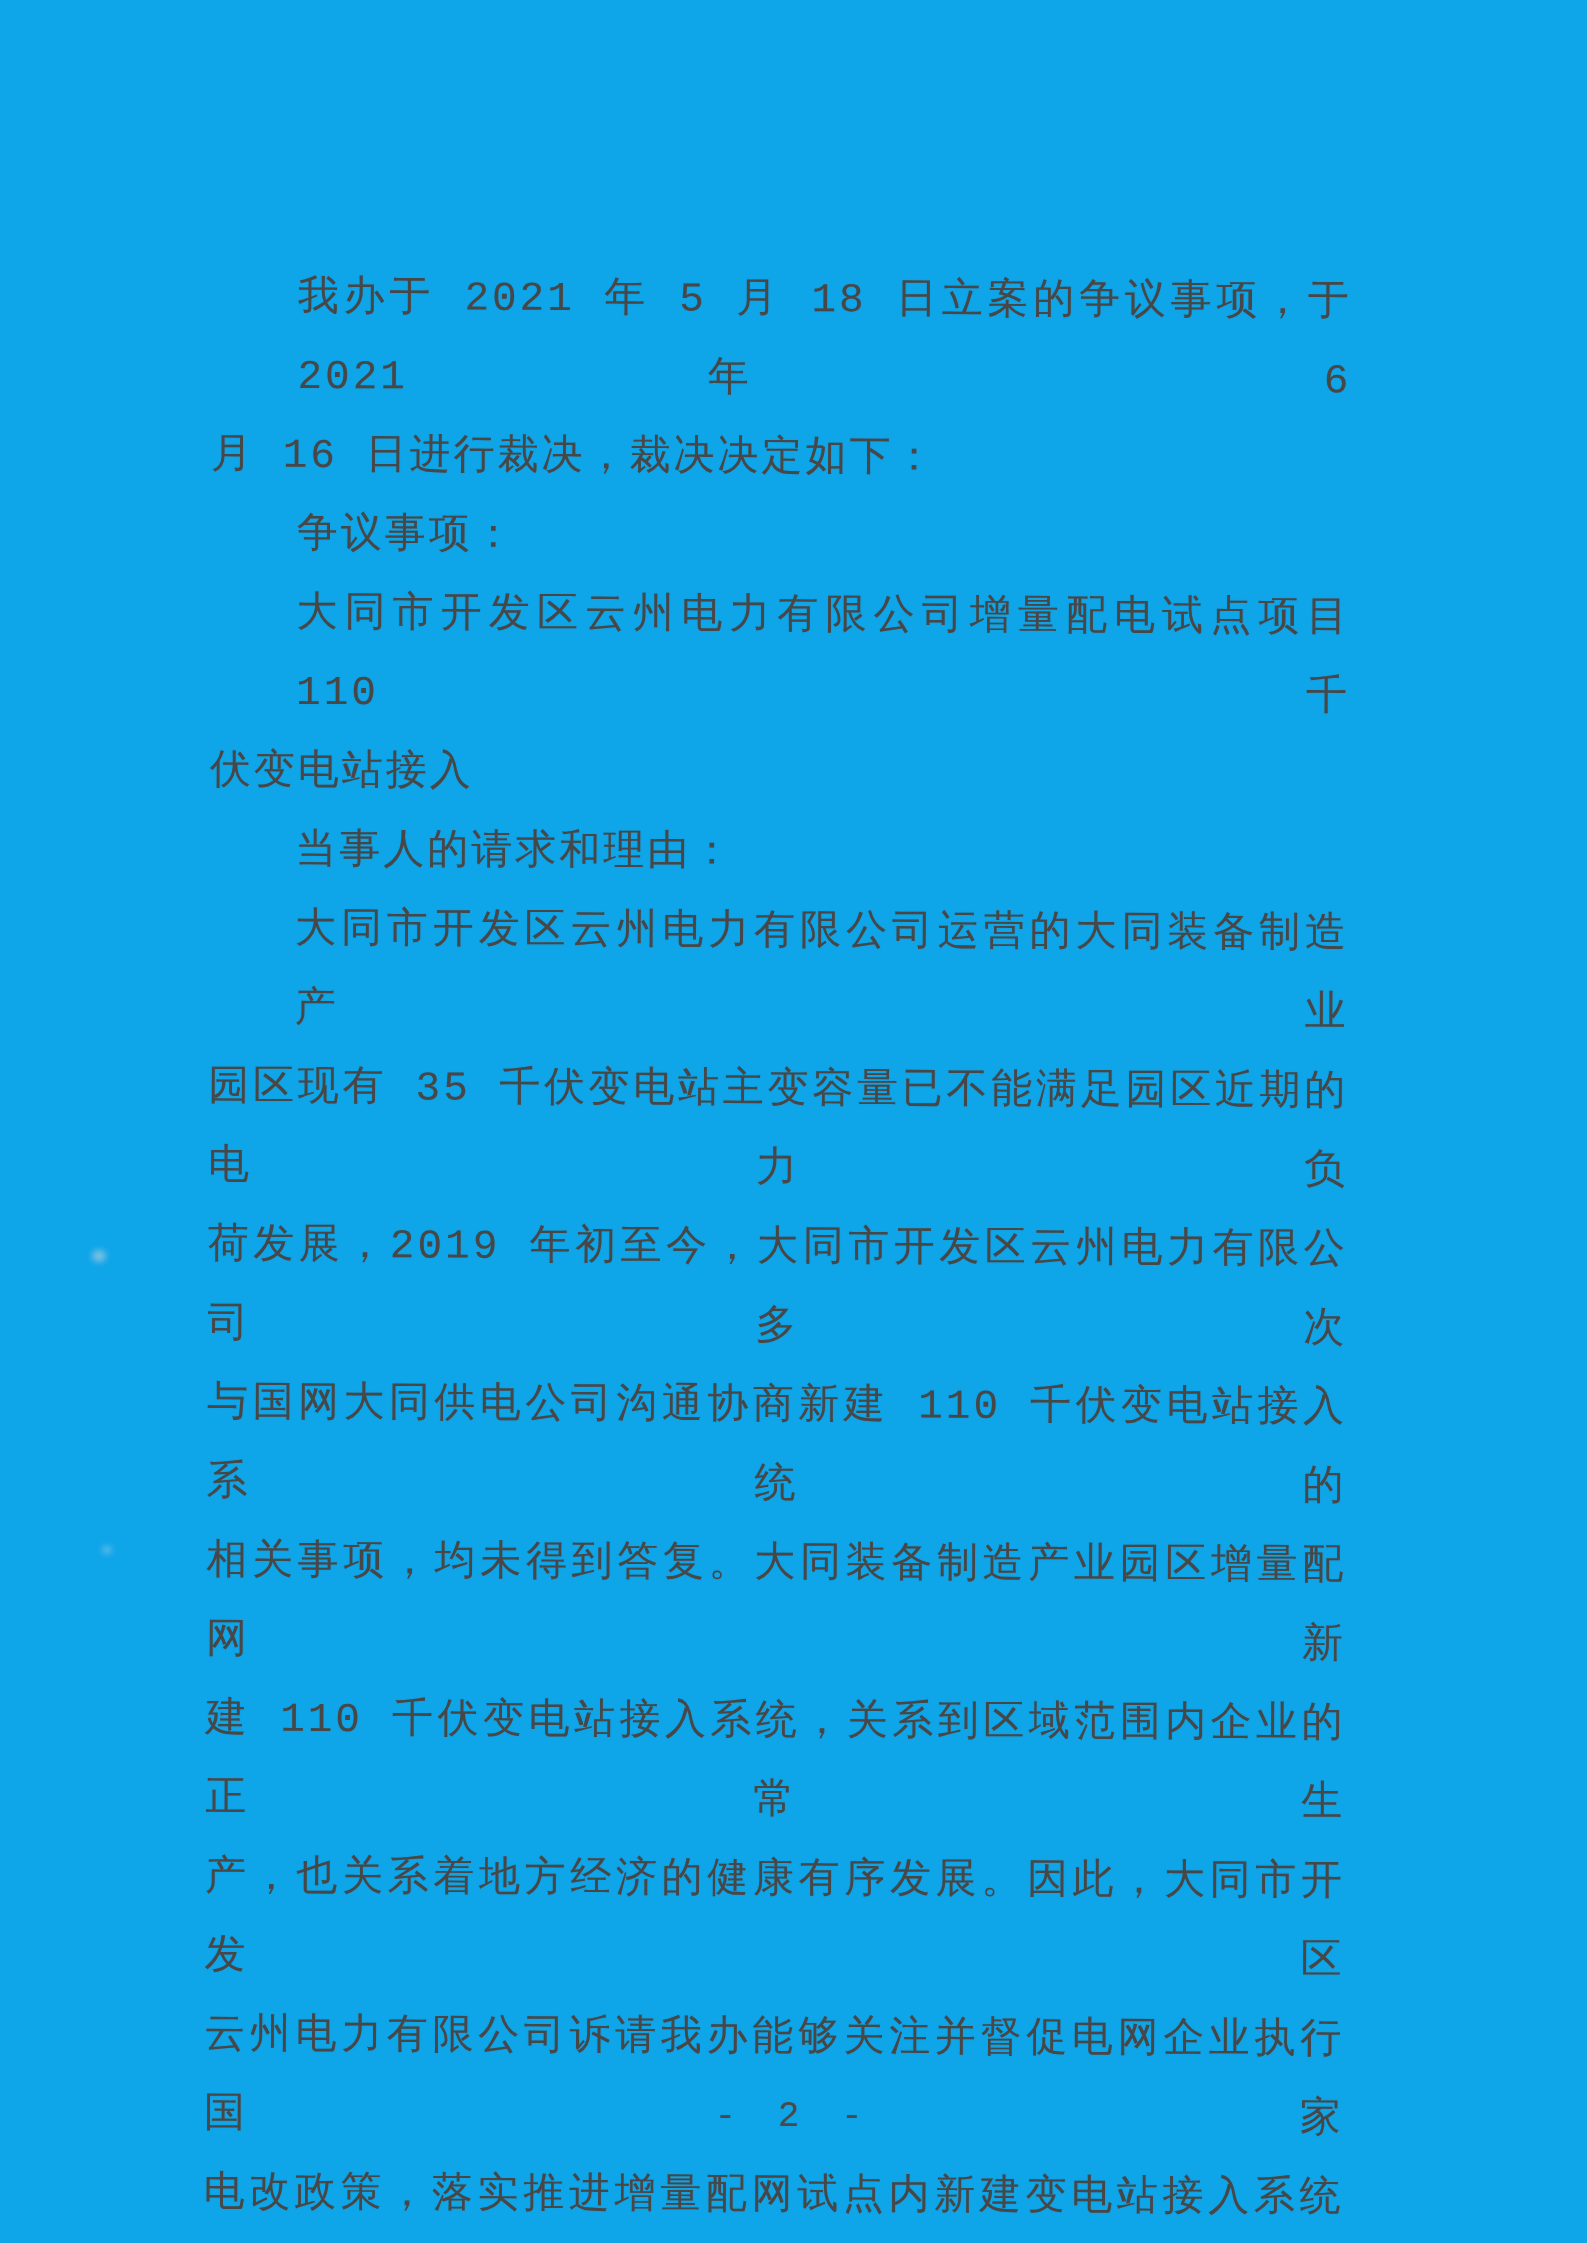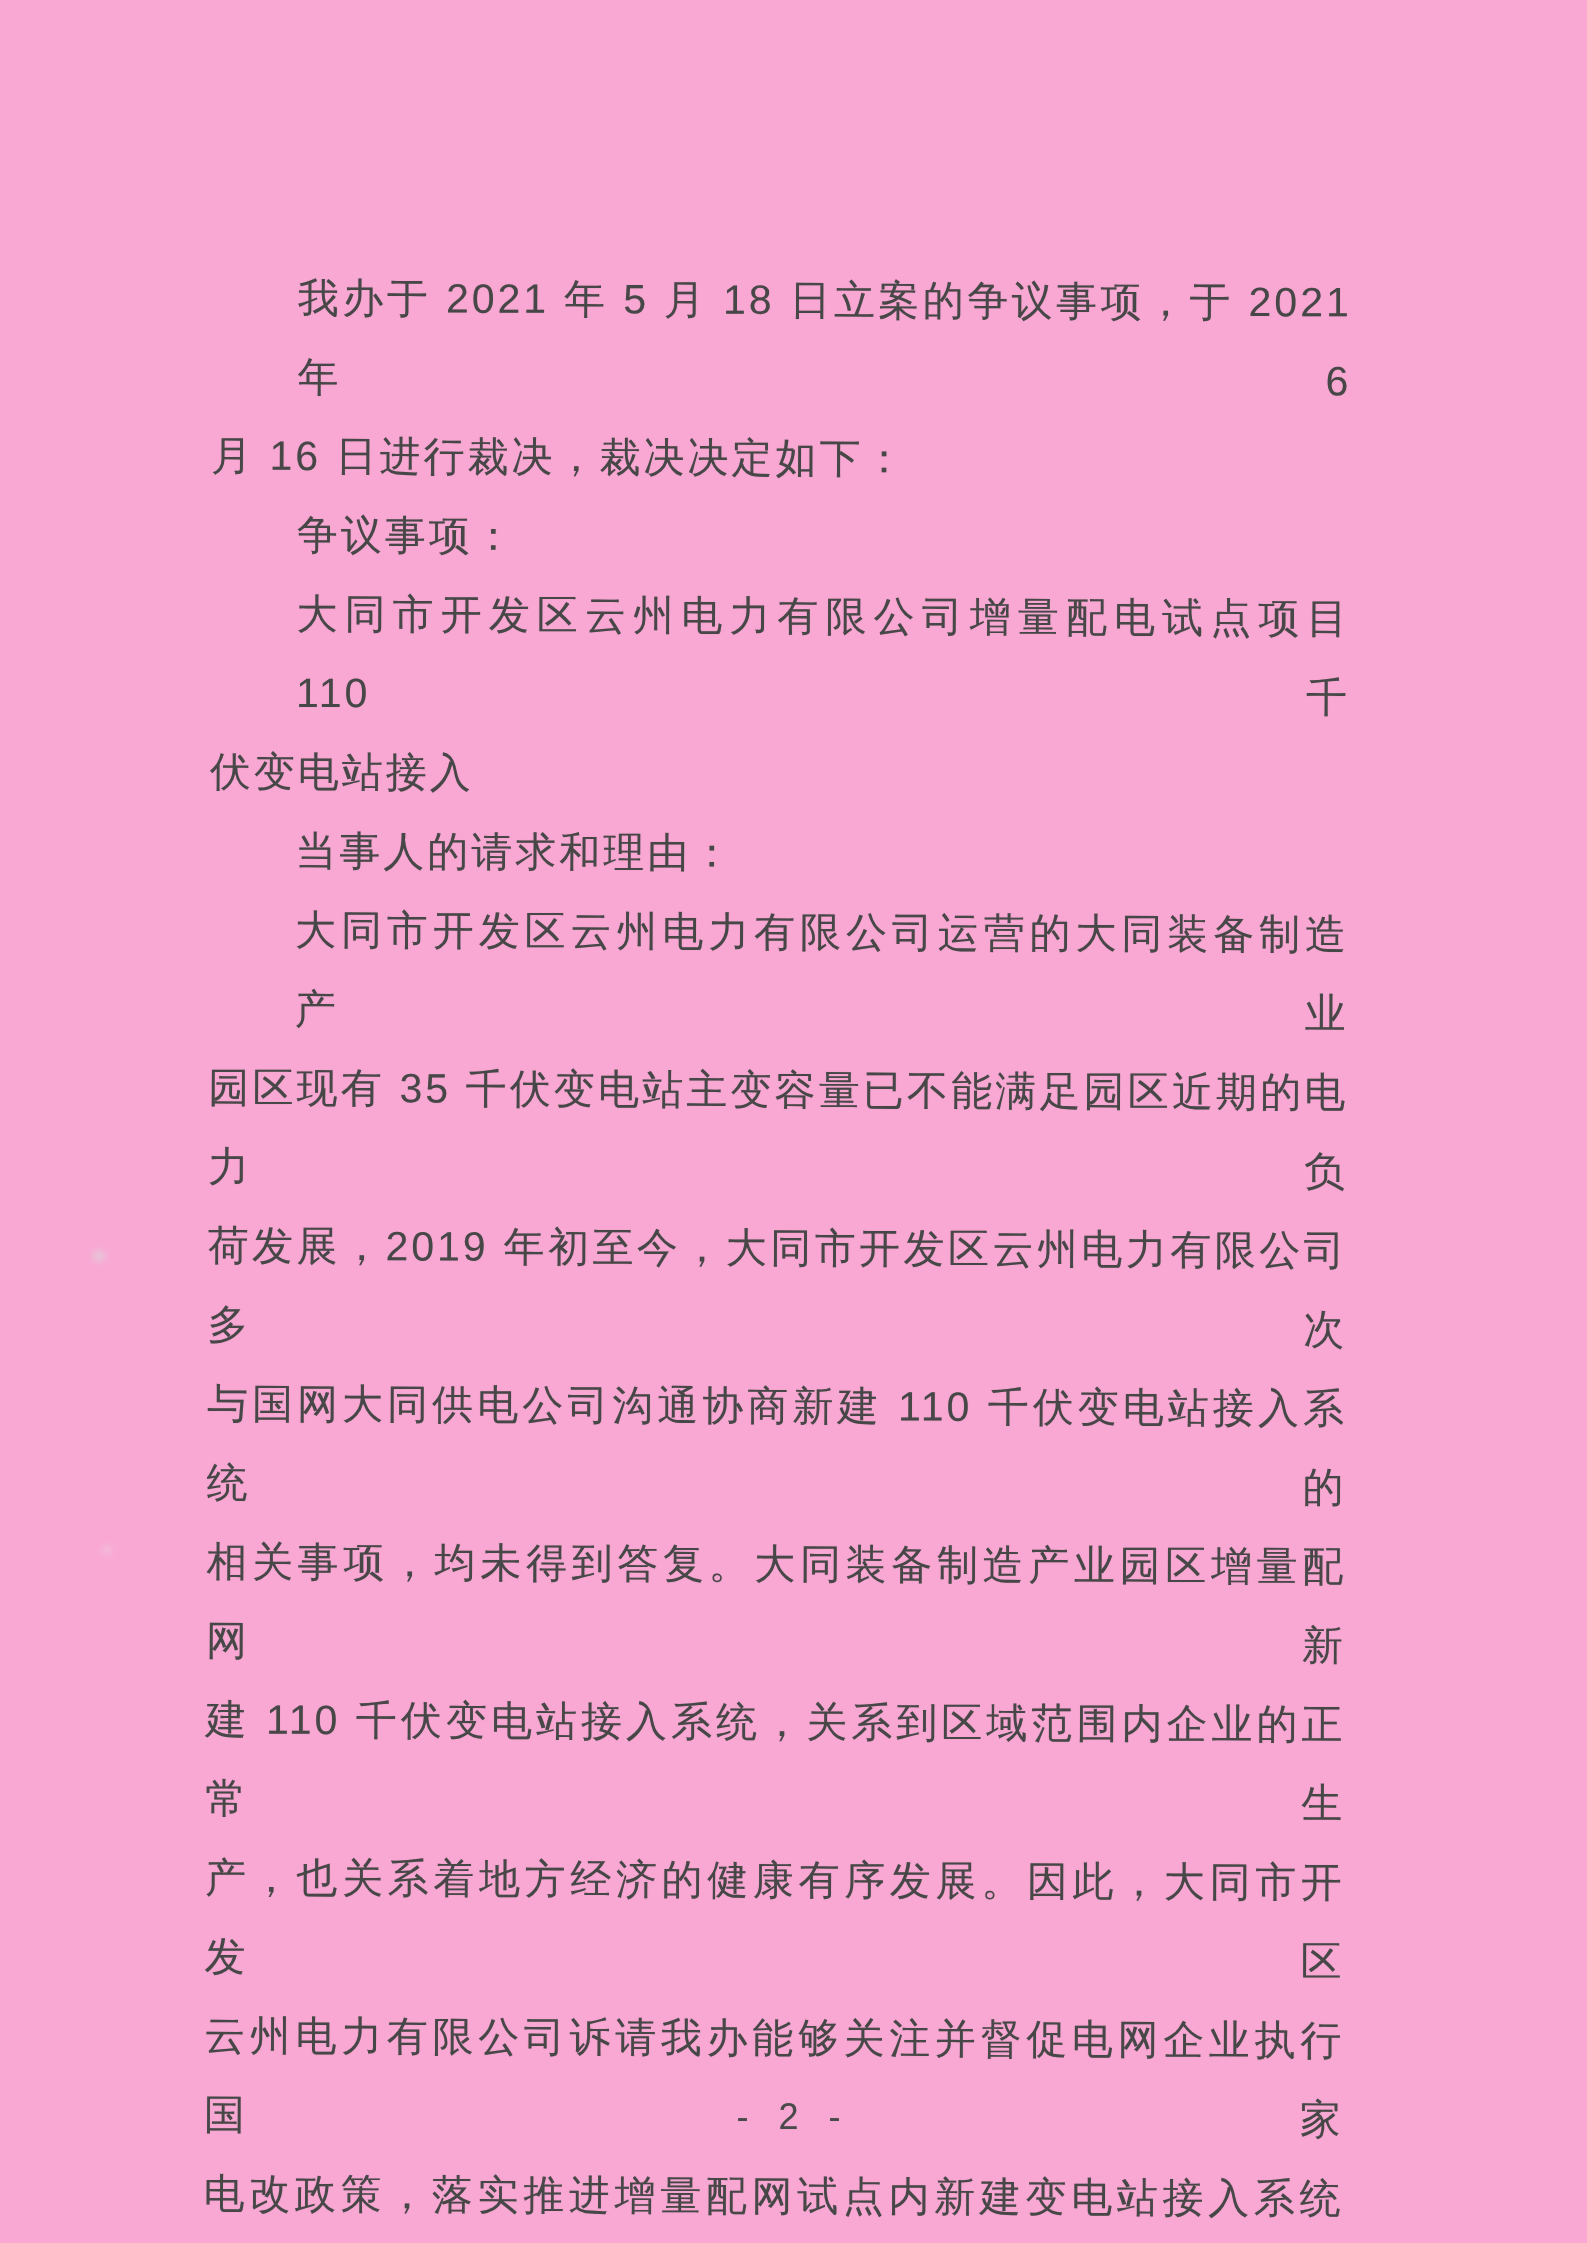"我办于 2021 年 5 月" .page { background: #f9a8d4 -> #0ea5e9; font-family: Liberation Sans, sans-serif -> Liberation Mono, monospace }
